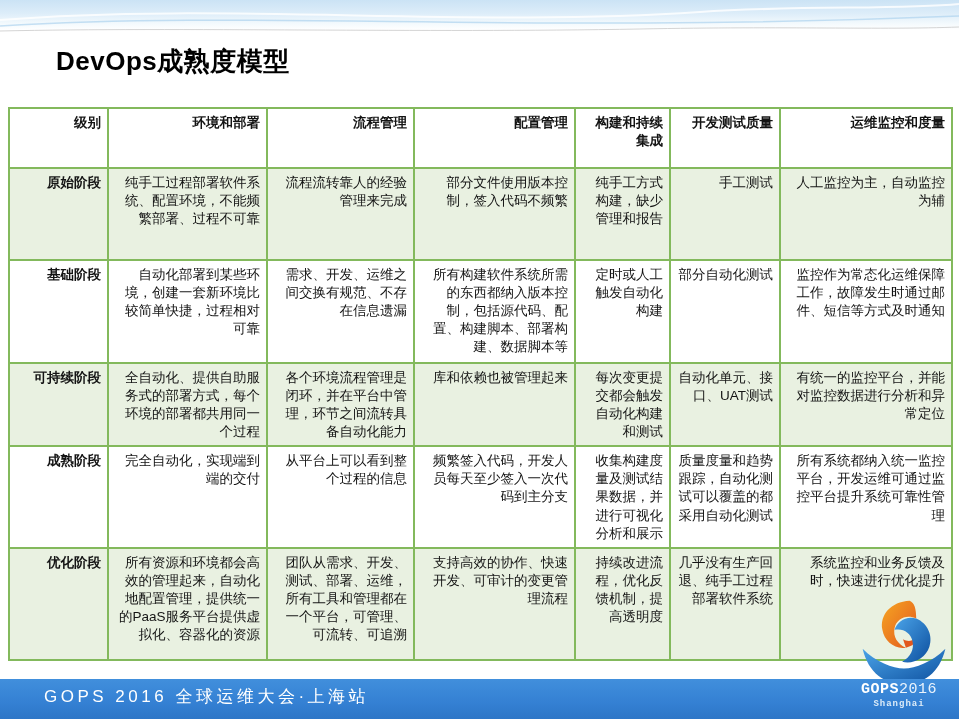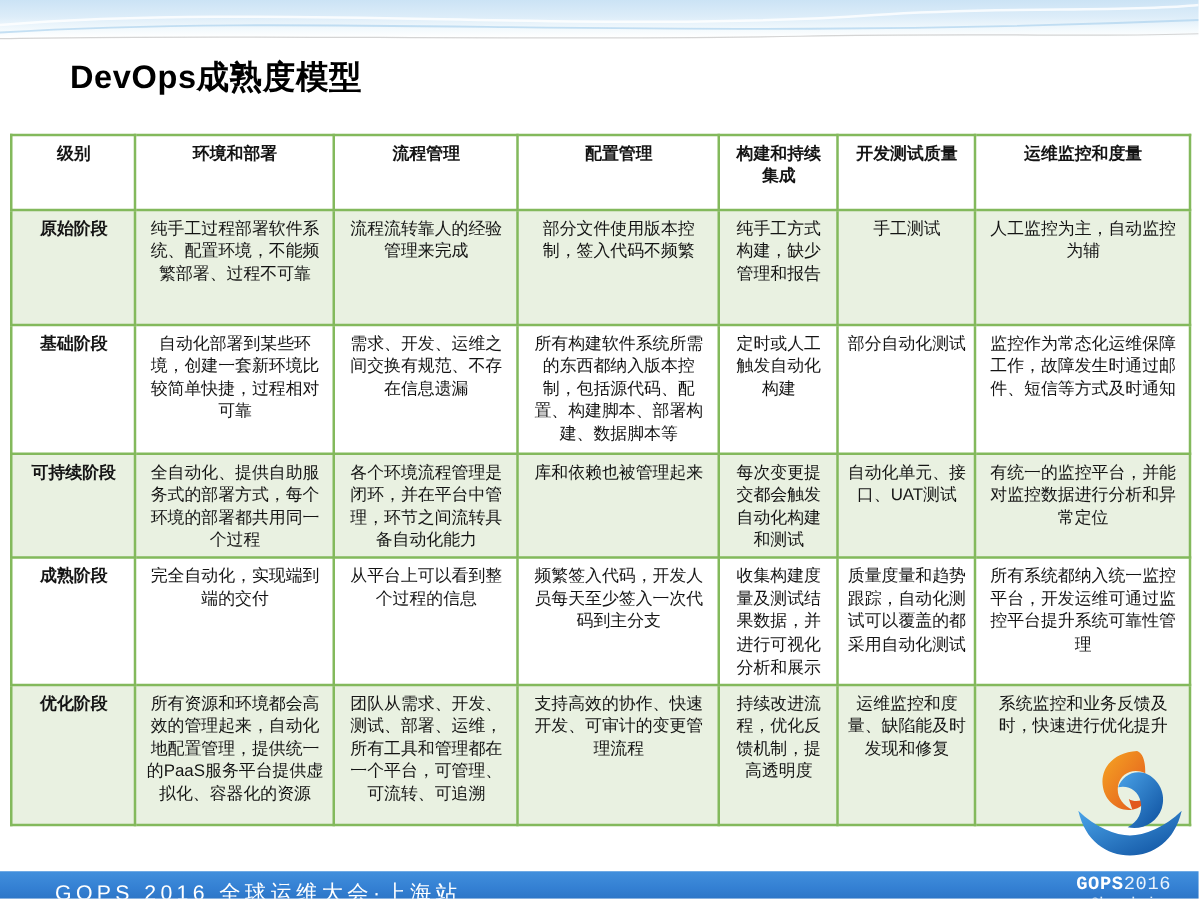"级别" table.maturity th, table.maturity td { text-align: center -> right }
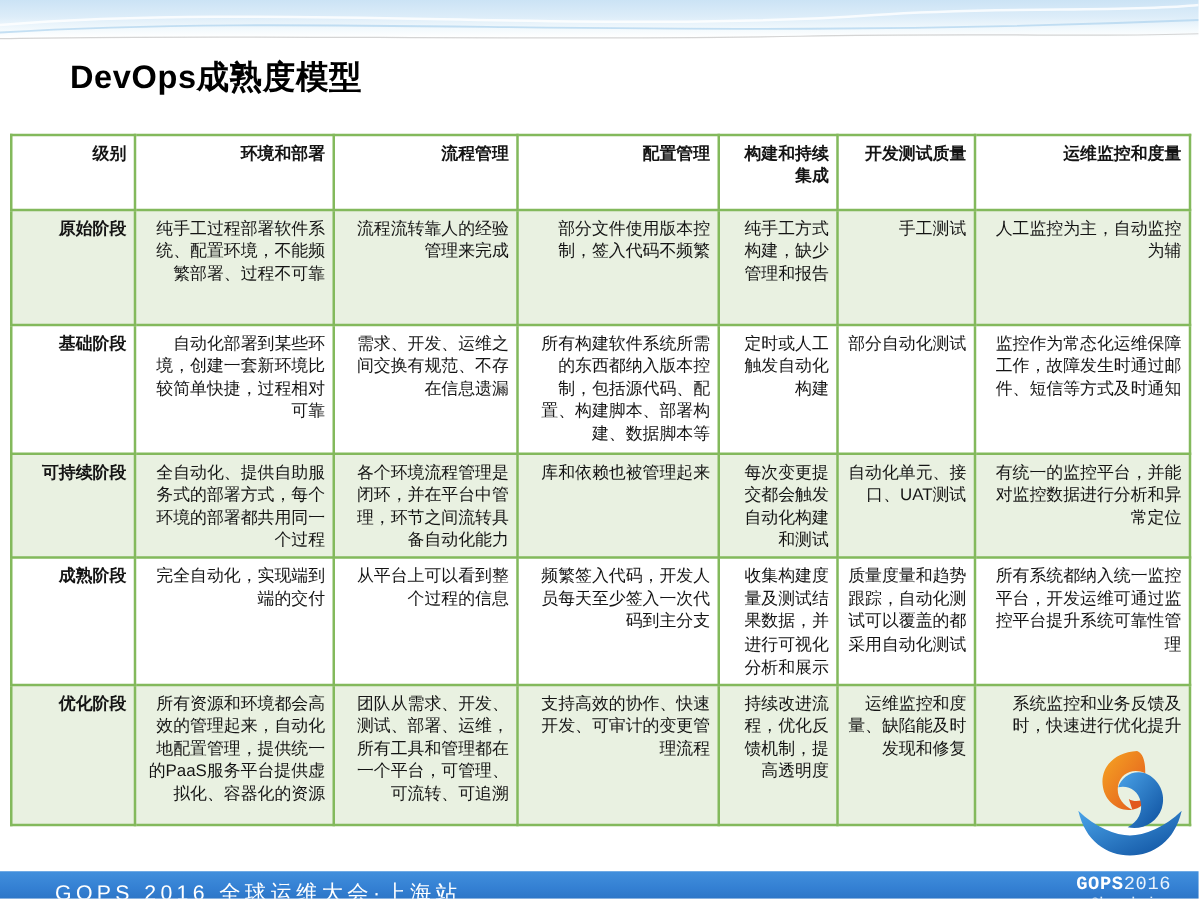"运维监控和度量、缺陷能及时发现和修复" td { text: 运维监控和度量、缺陷能及时发现和修复 -> 几乎没有生产回退、纯手工过程部署软件系统 }
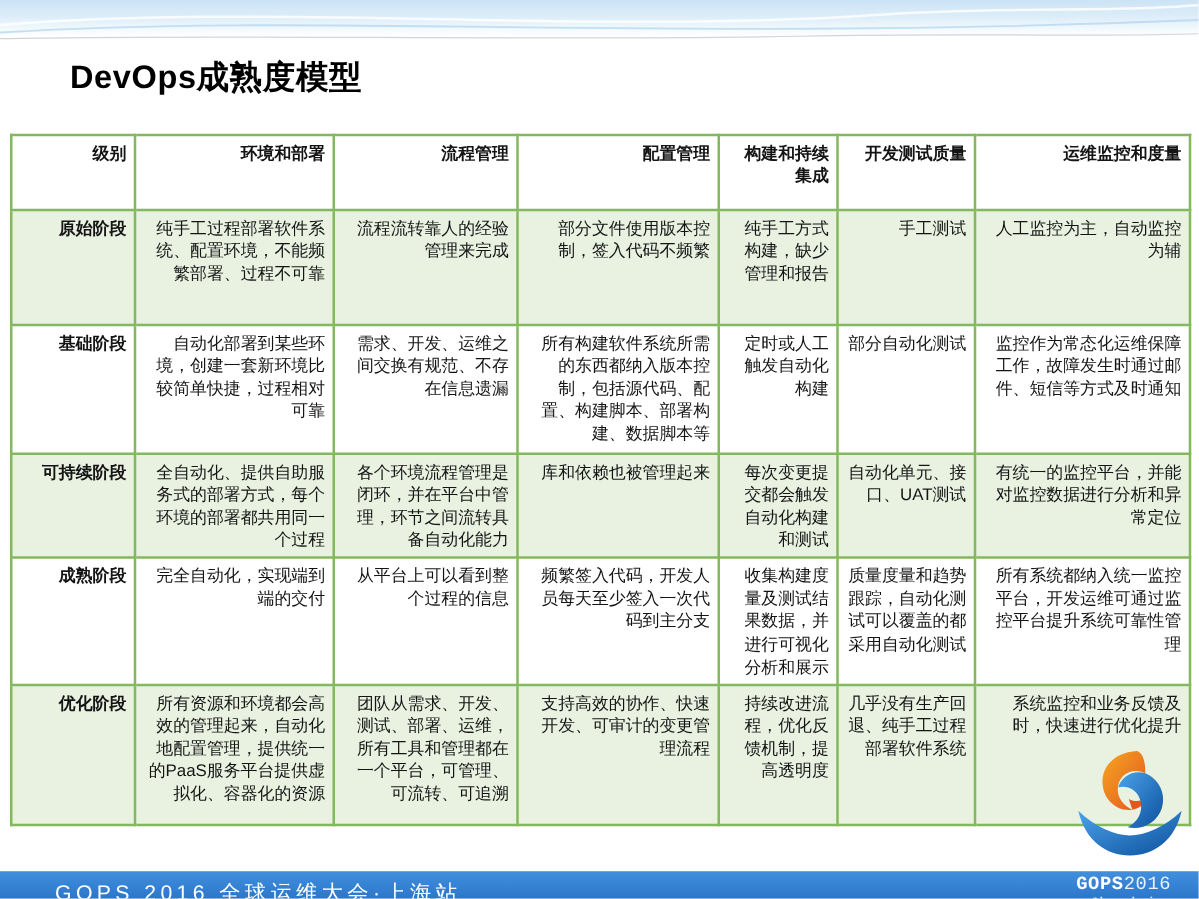"GOPS 2016 全球运维大会·上海站" .footer-bar { height: 22px -> 40px }
